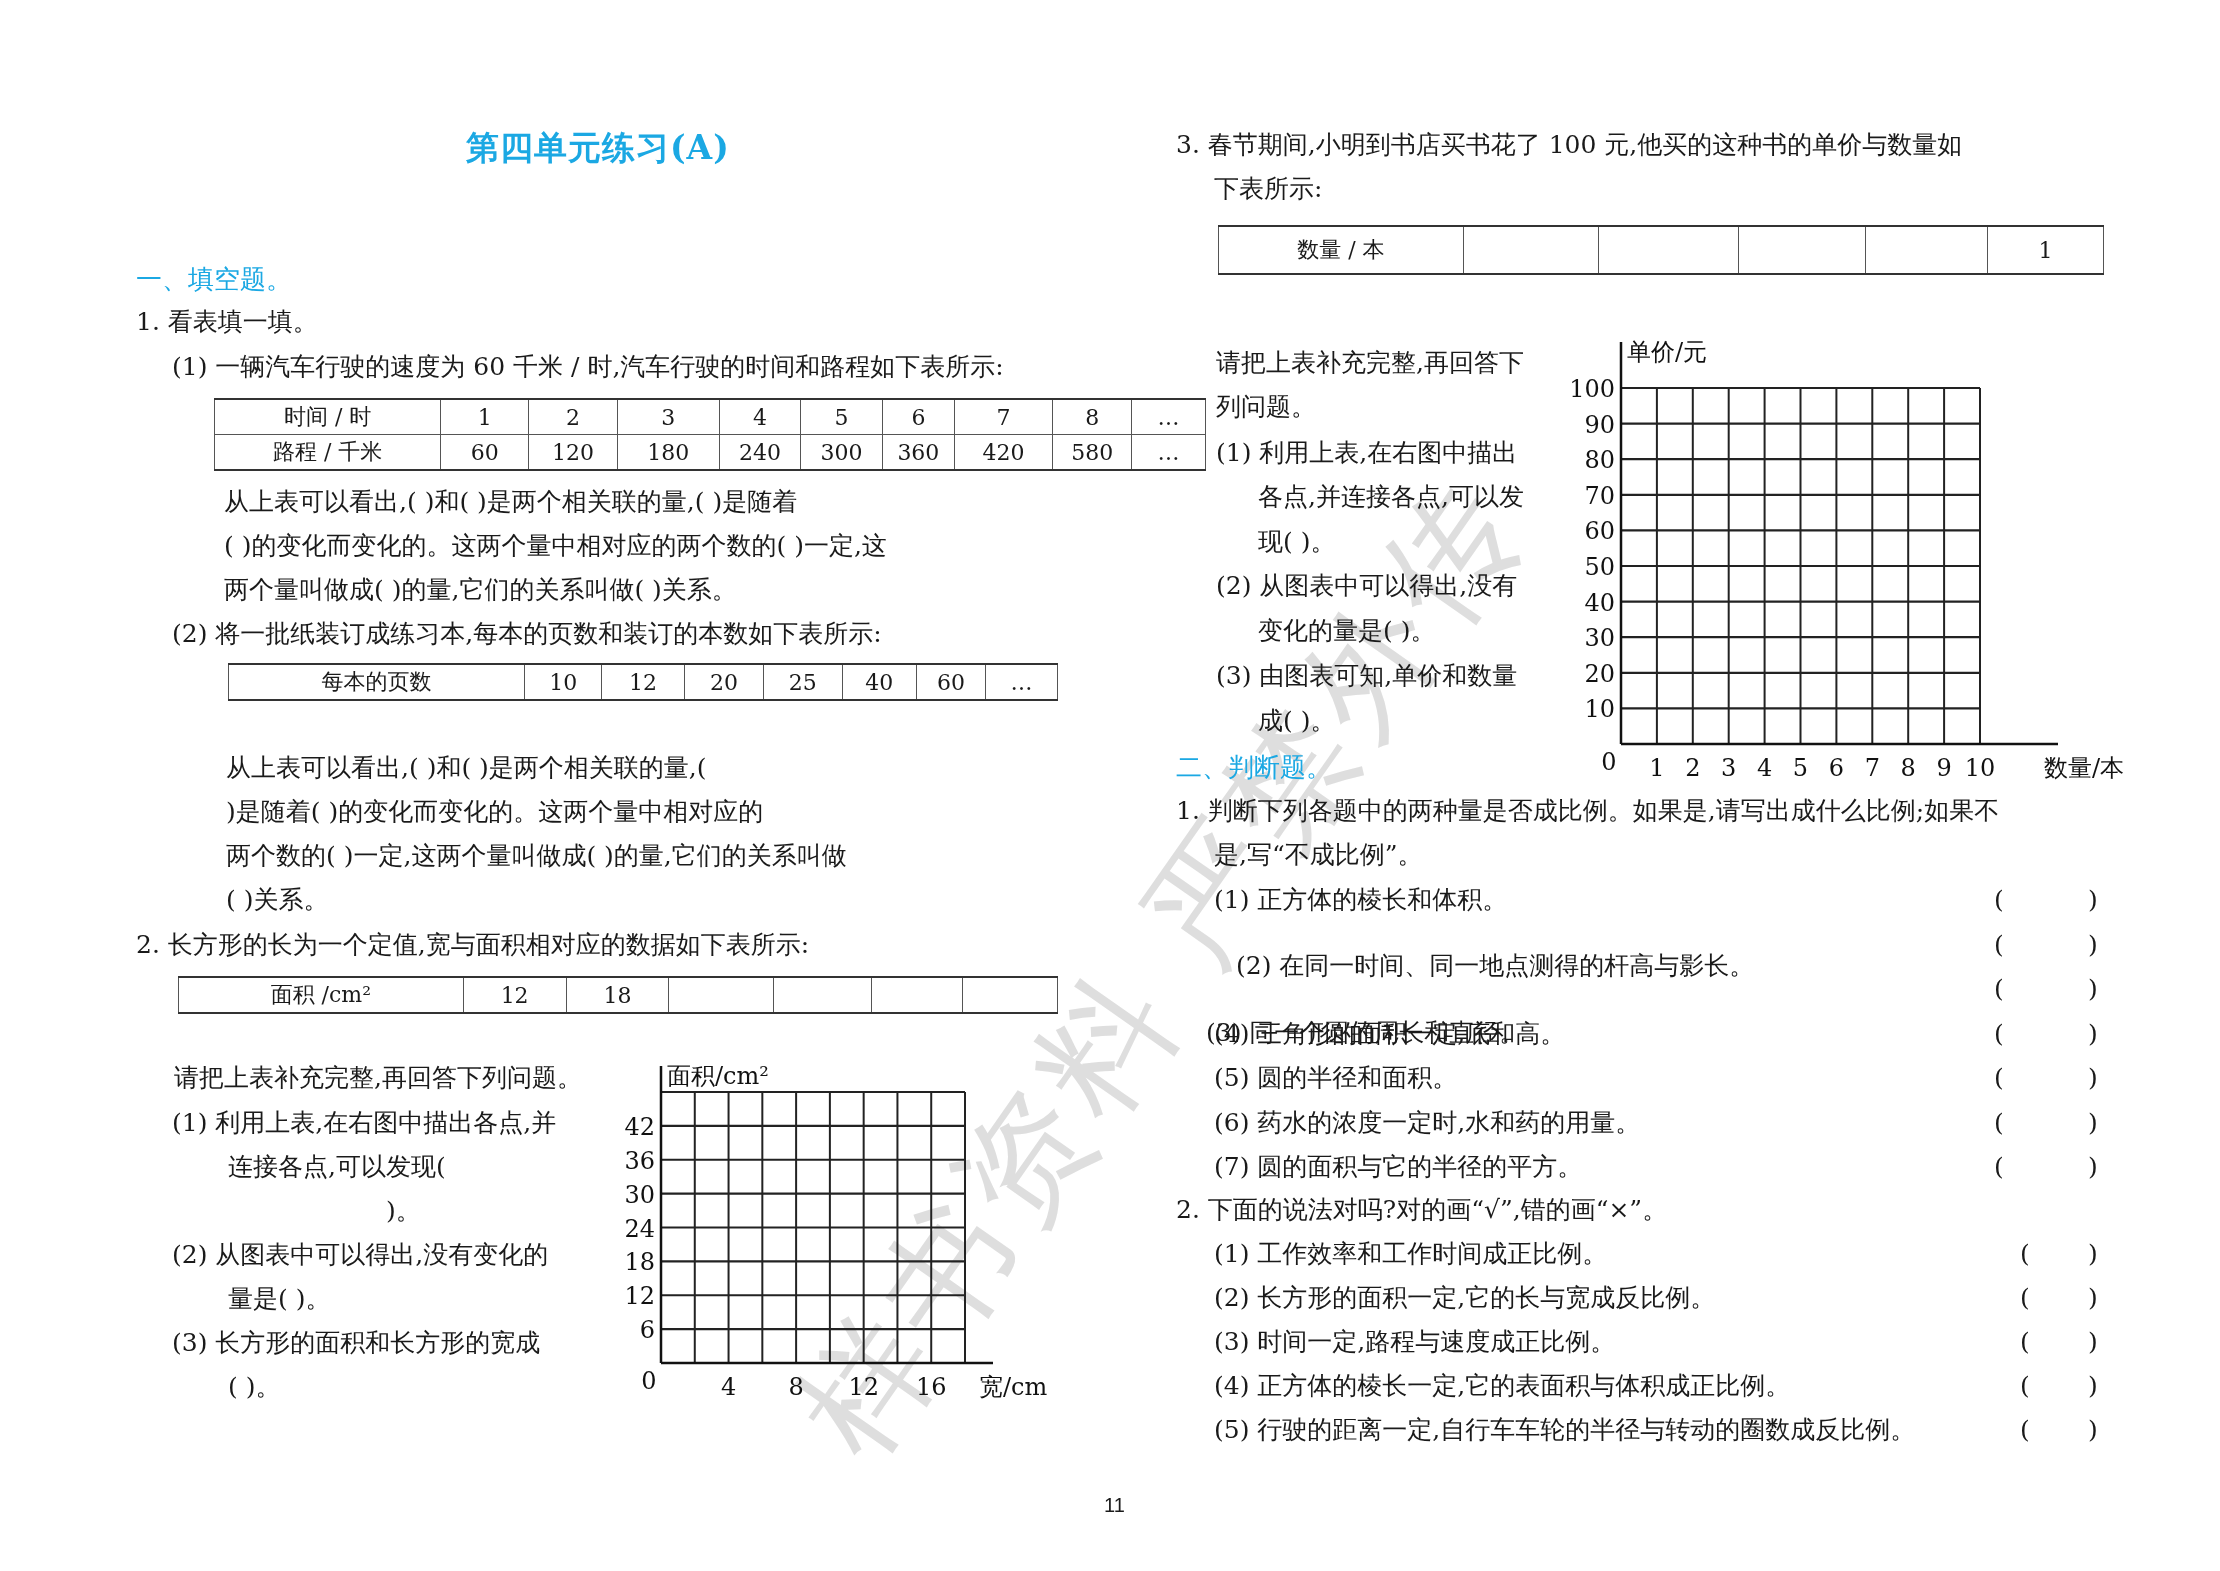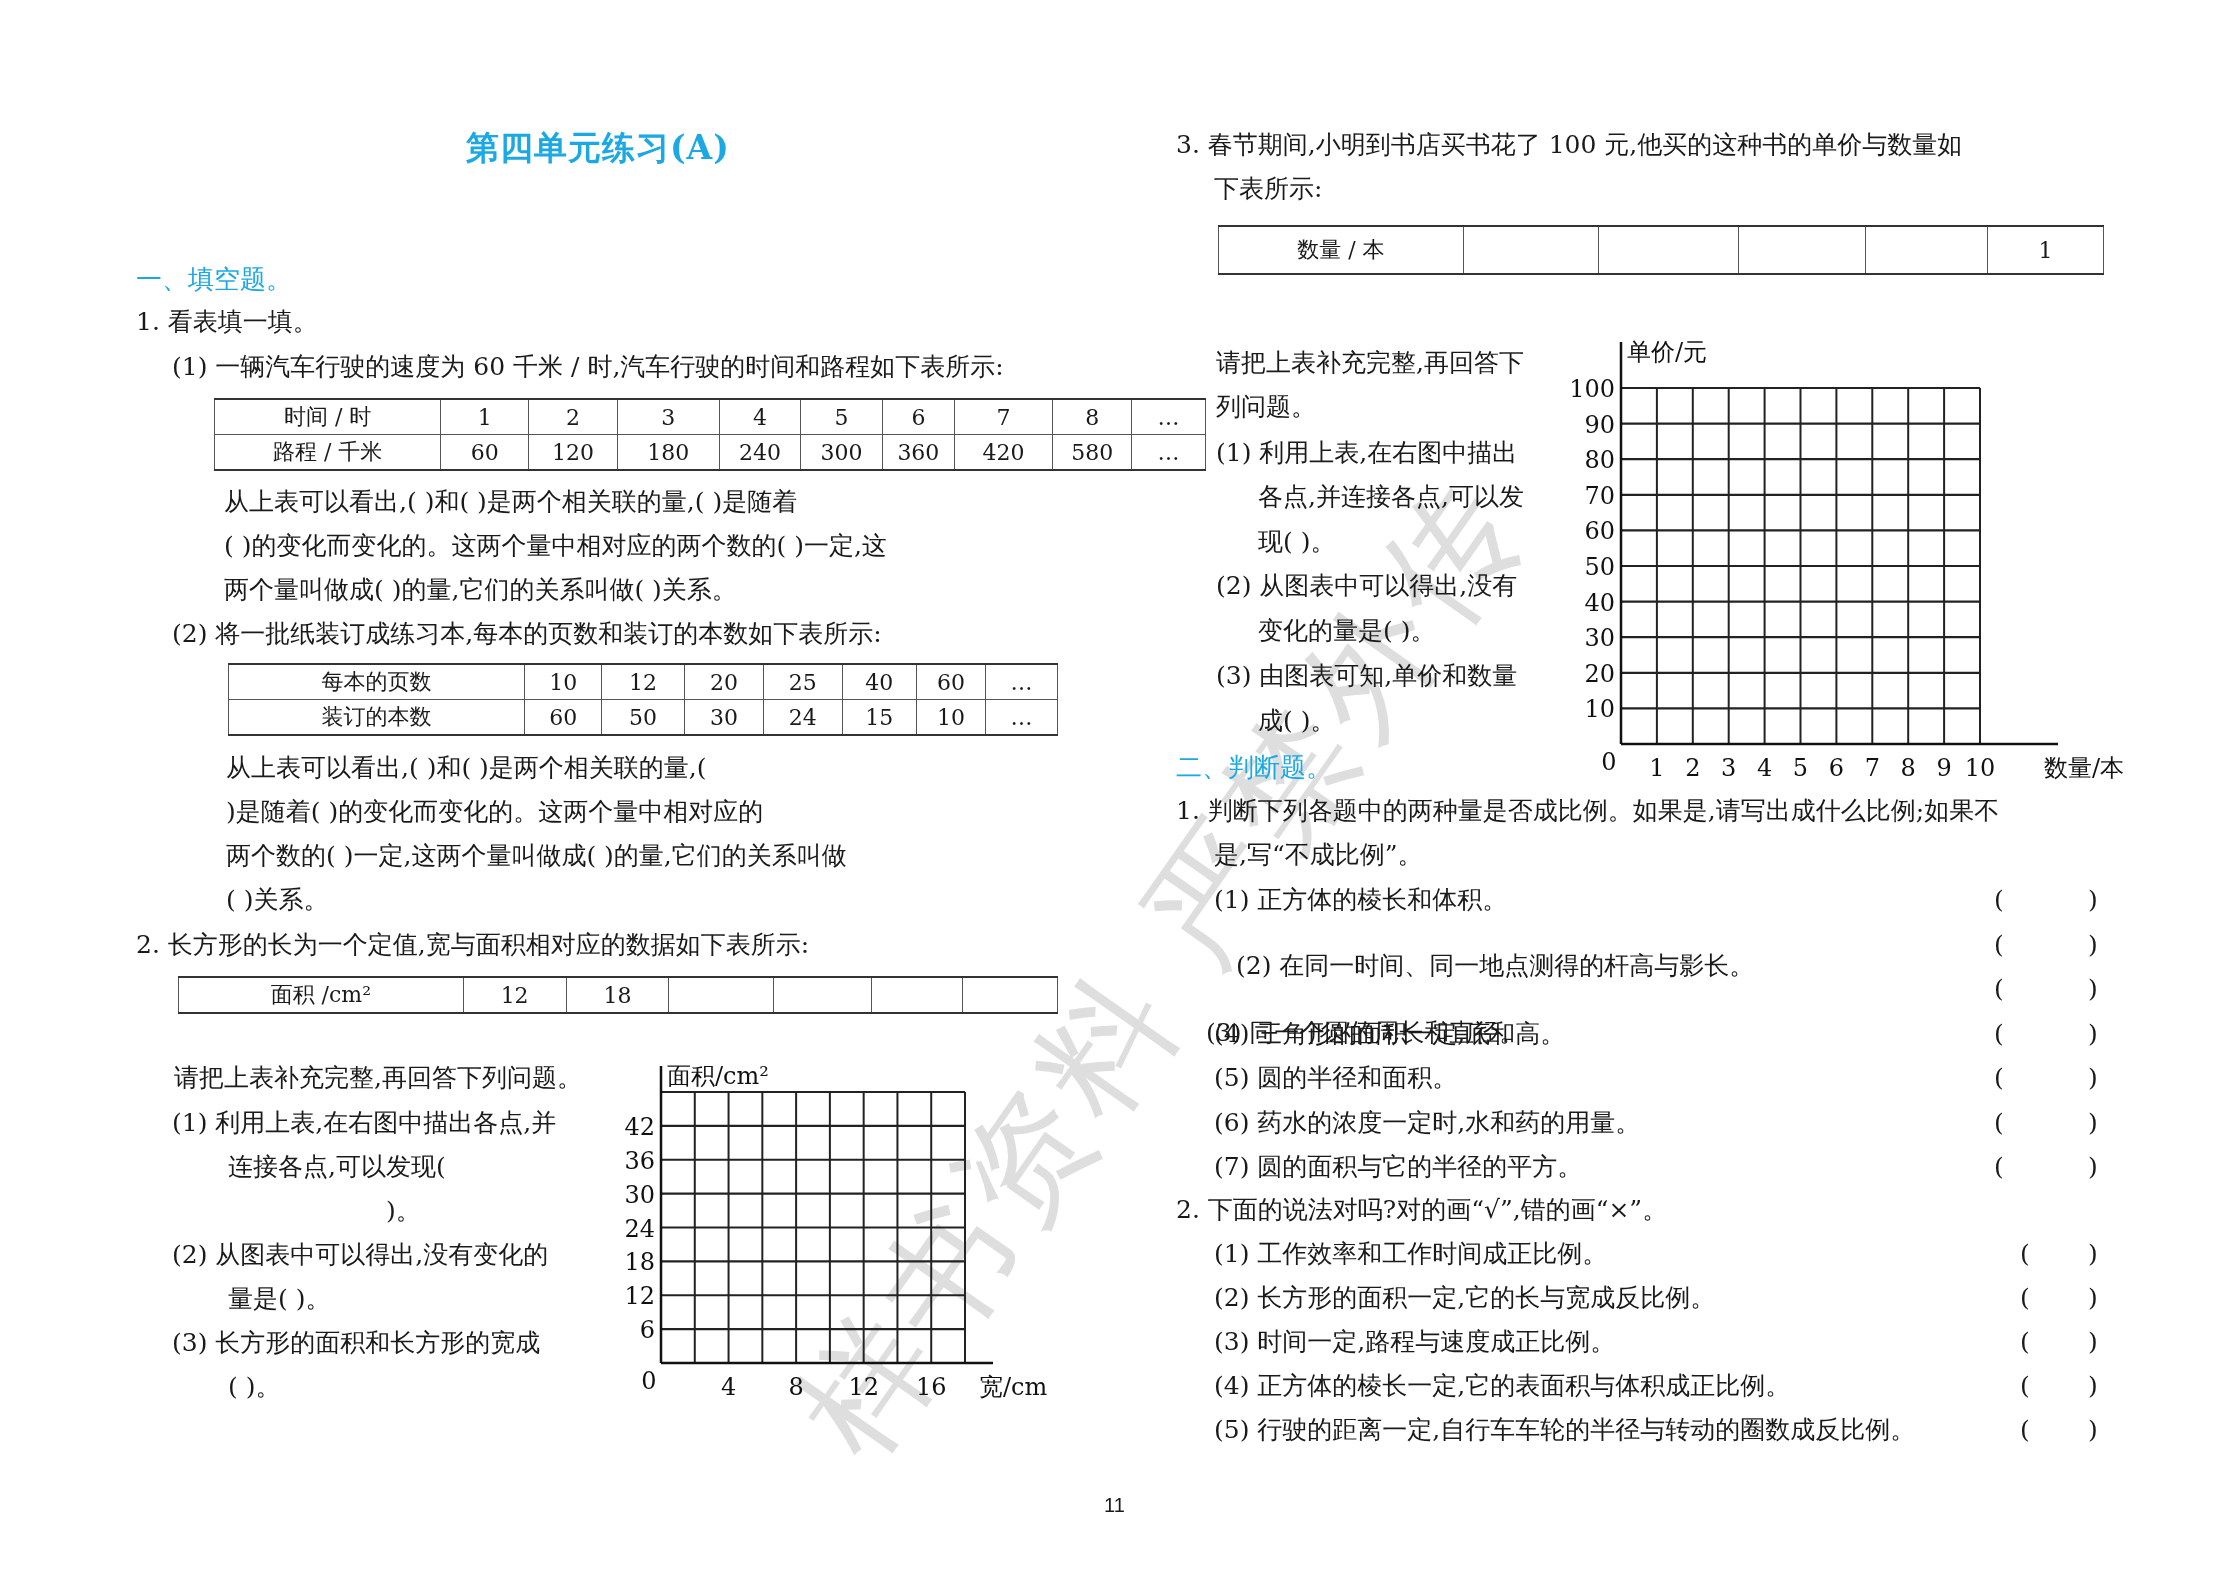"装订的本数" tr { html: <tr> <td>装订的本数</td> <td>60</td> <td>50</td> <td>30</td> <td>24</td> <td>15</td> <td>10</td> <td>…</td> </tr> -> none }
